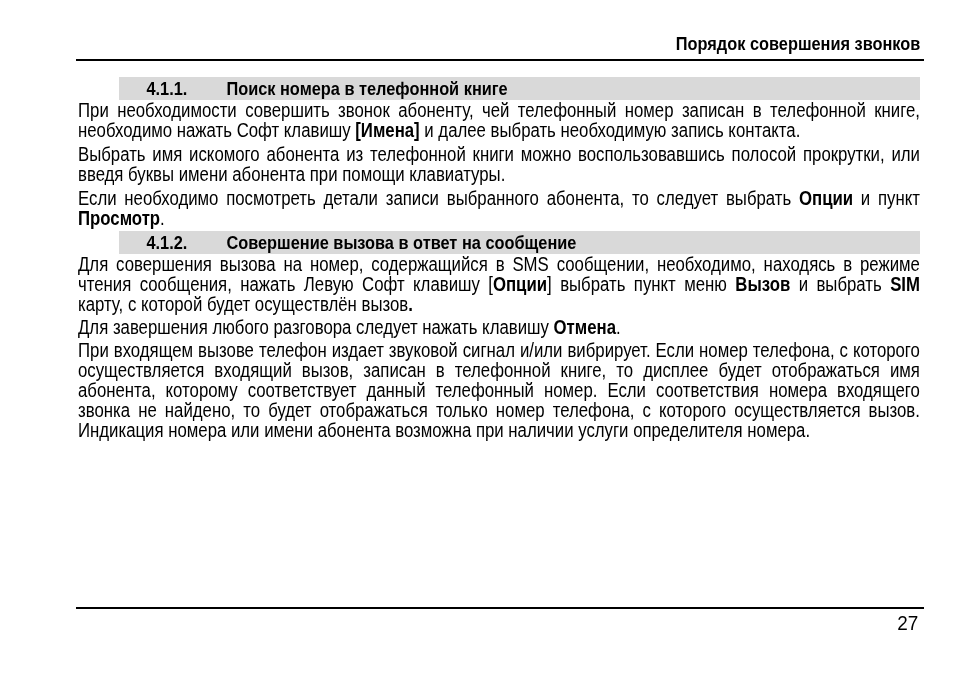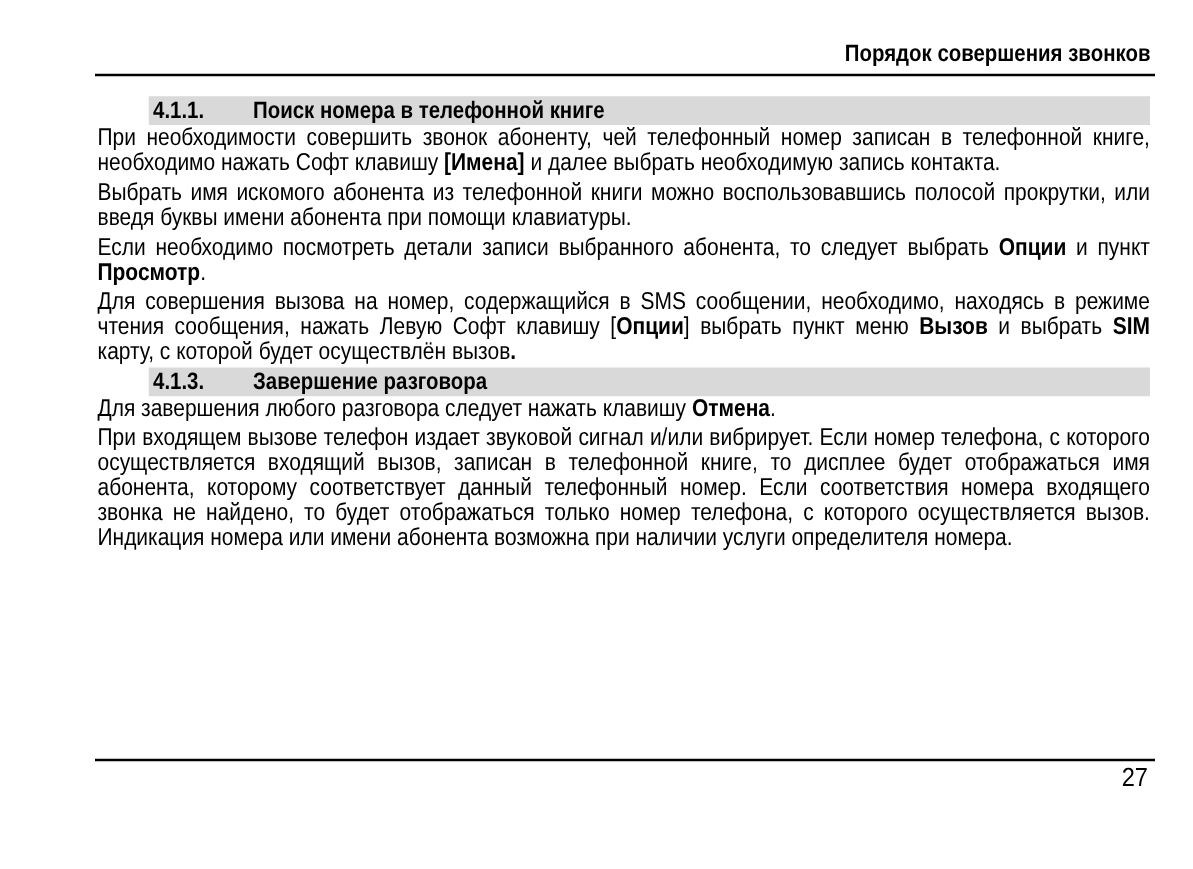"4.1.1. Поиск номера в телефонной" .sec-head { padding-left: none -> 24px }
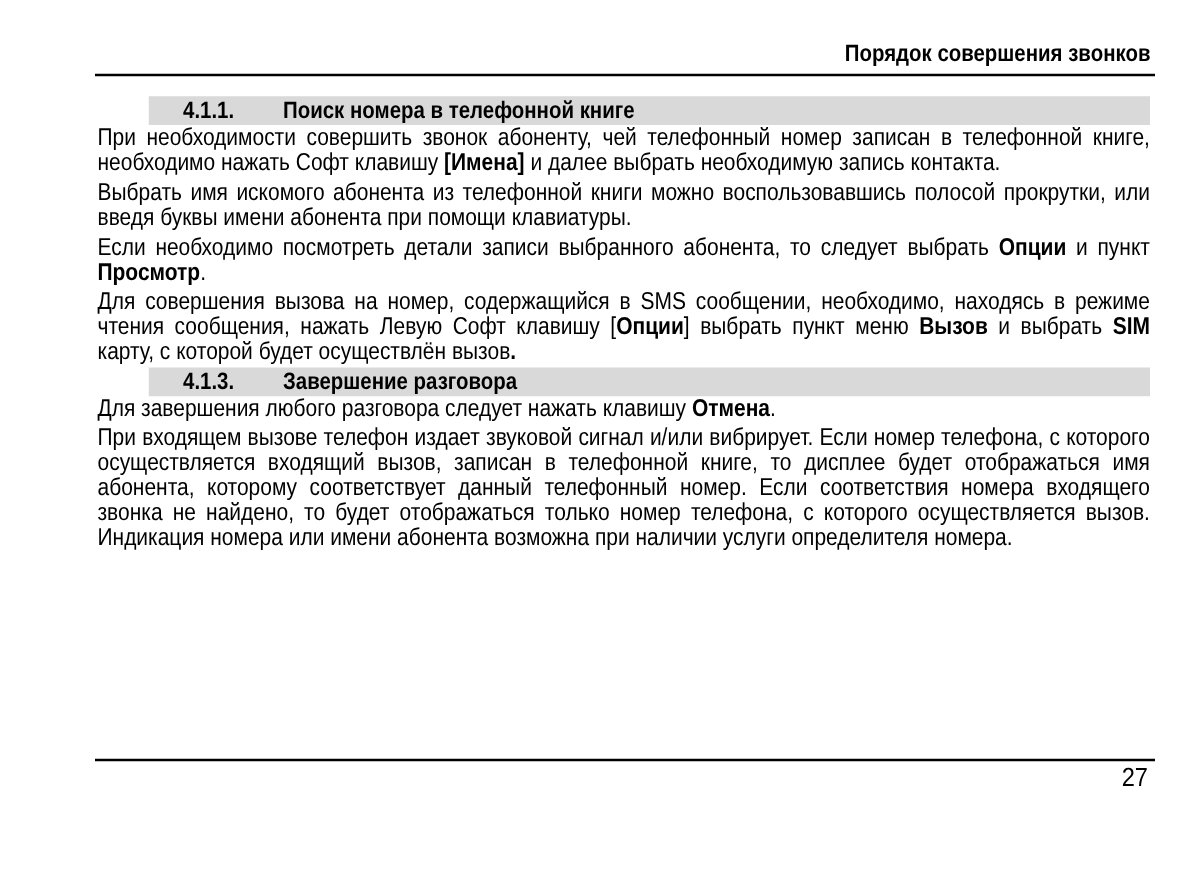"4.1.2. Совершение вызова в ответ" div.sec-head { html: none -> <div> <span> <span>4.1.2.</span><span>Совершение вызова в ответ на сообщение</span> </span> </div> }
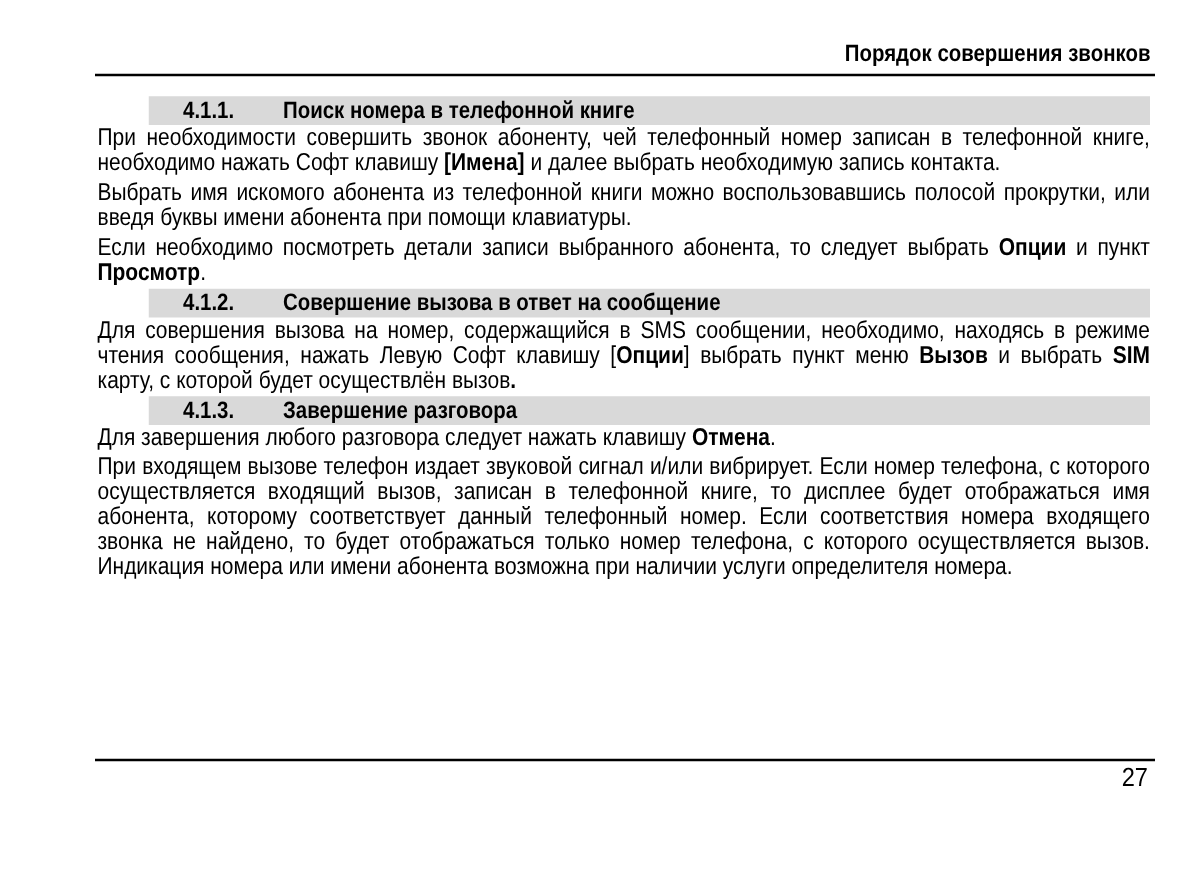"4.1.3. Завершение разговора" div.sec-head { html: <div> <span> <span>4.1.3.</span><span>Завершение разговора</span> </span> </div> -> none }
